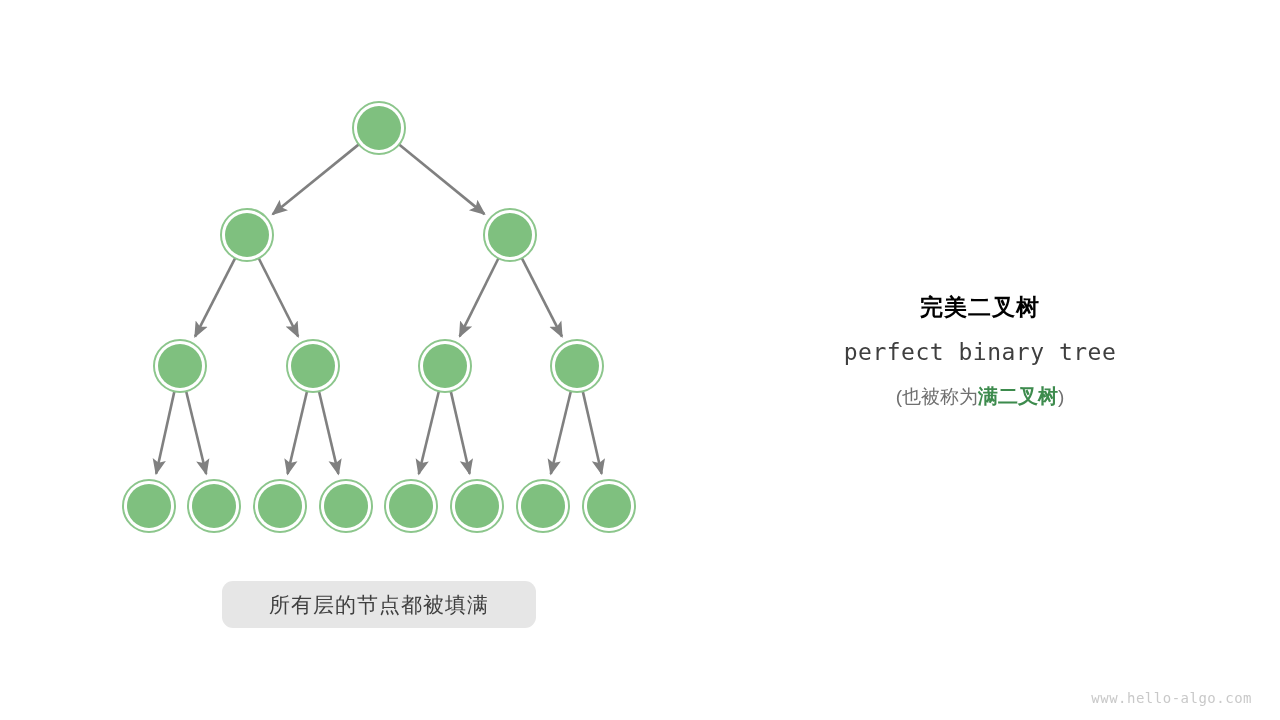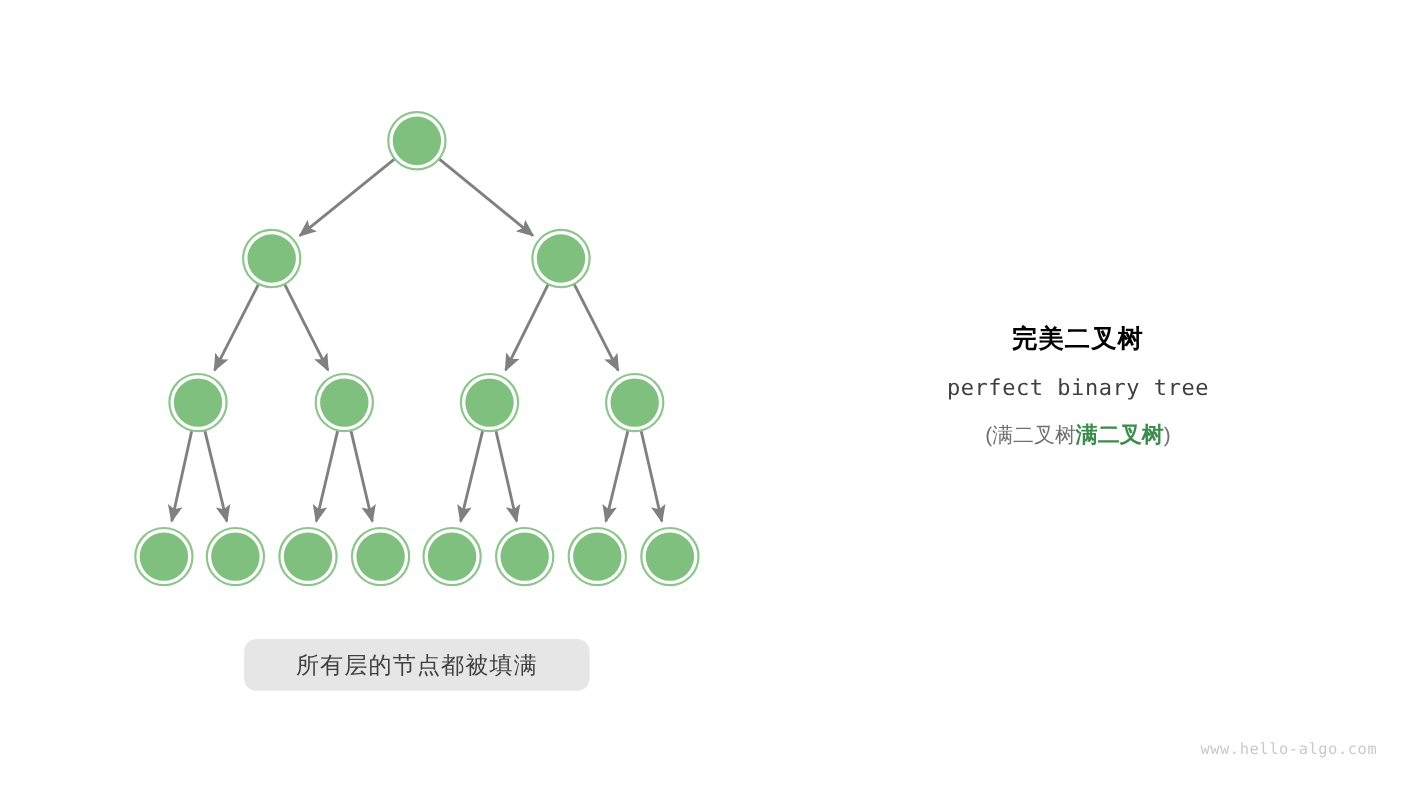"perfect binary tree" .caption-sub { font-size: 20px -> 23px }
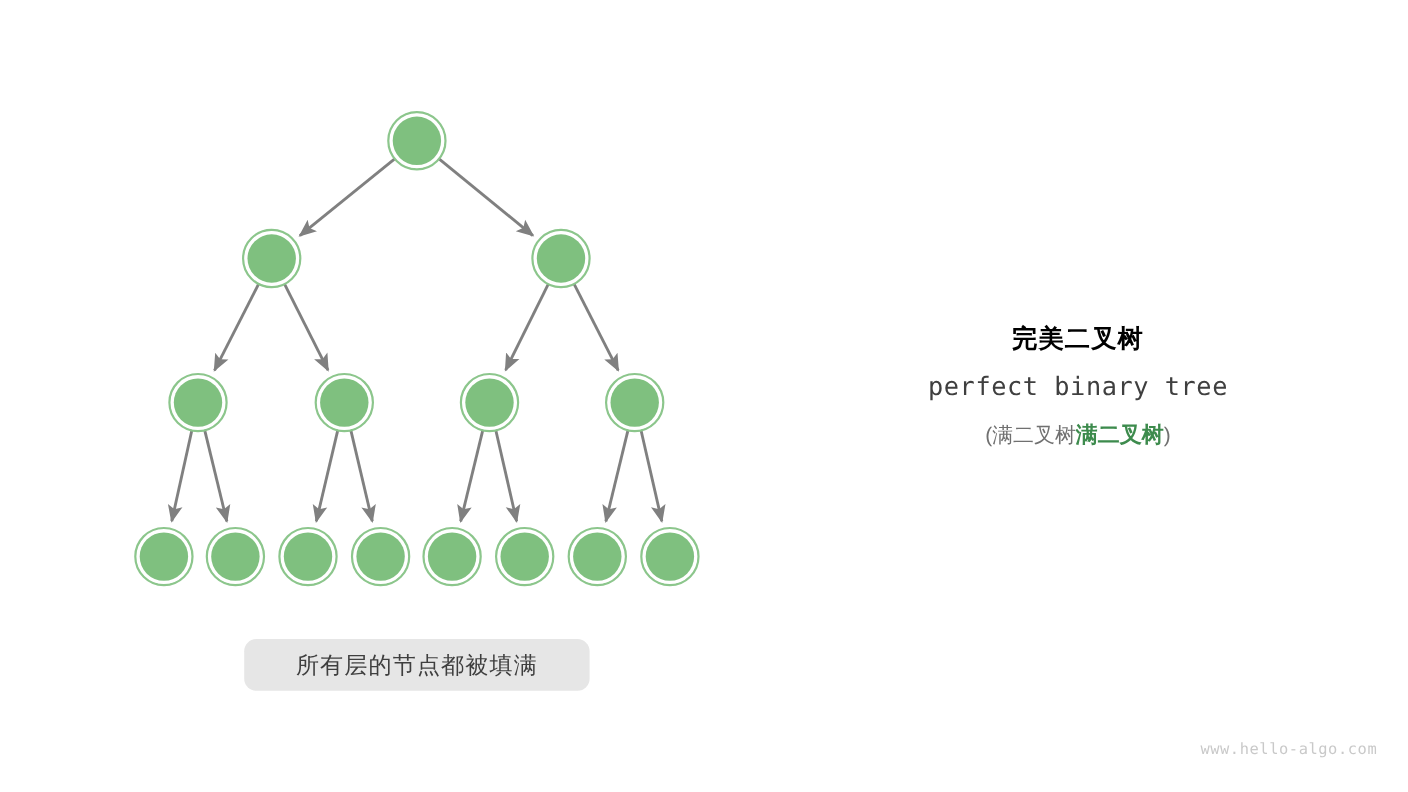"(满二叉树" span { text: 满二叉树 -> 也被称为 }
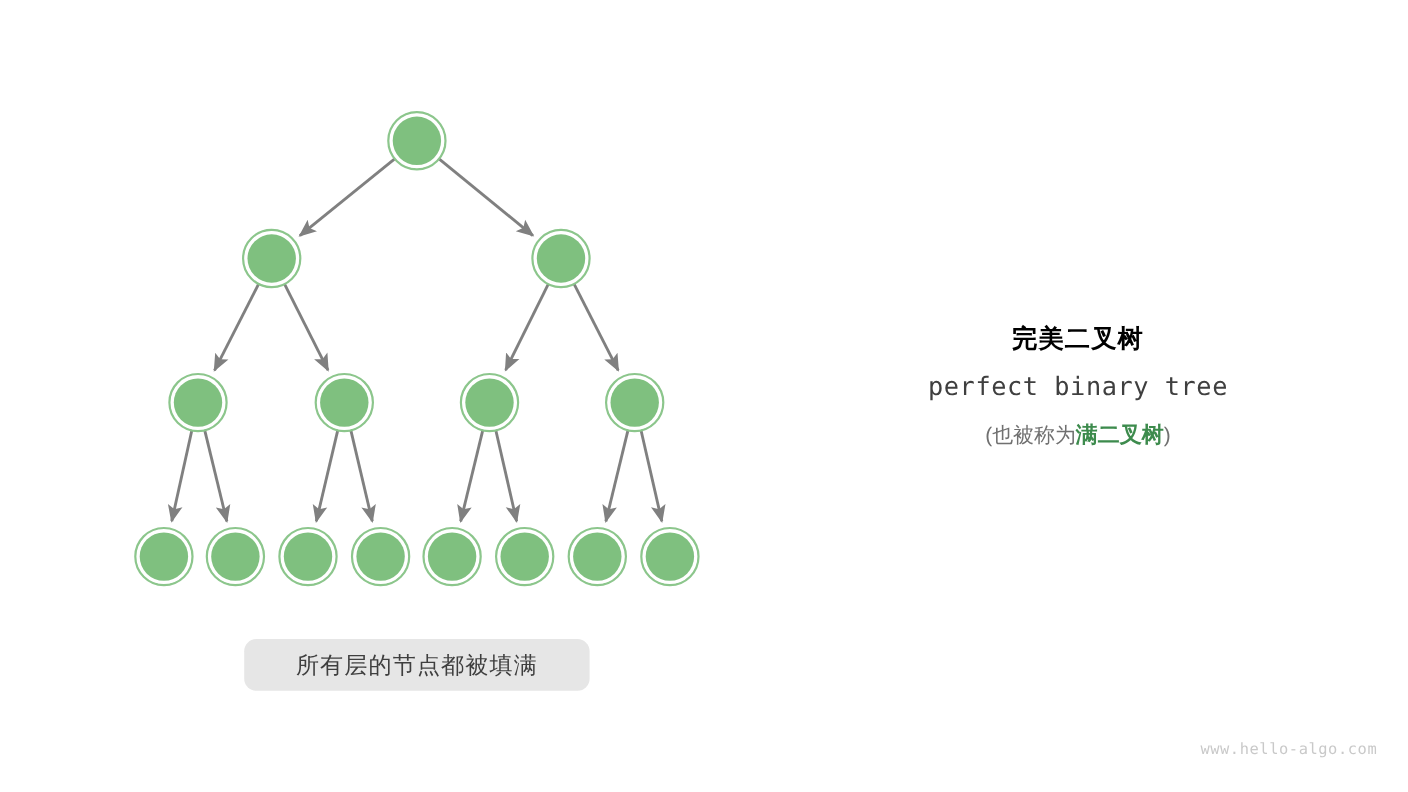"www.hello-algo.com" .watermark { bottom: 31px -> 14px }
